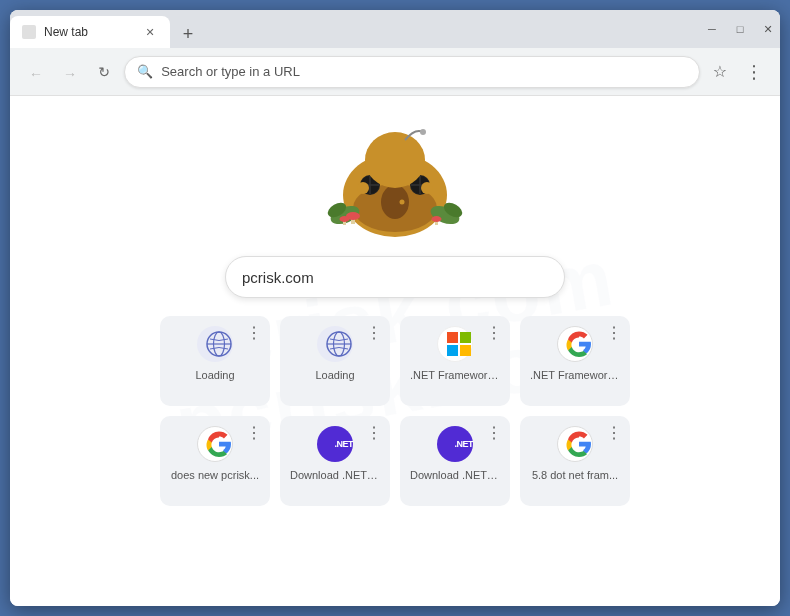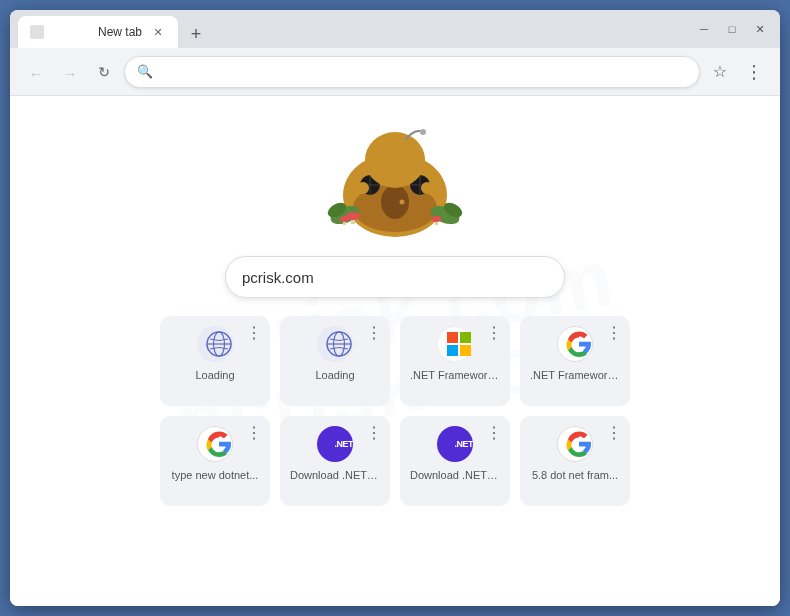"New tab" .title-bar { padding: 0 8px -> 0 0; text-align: right -> none }
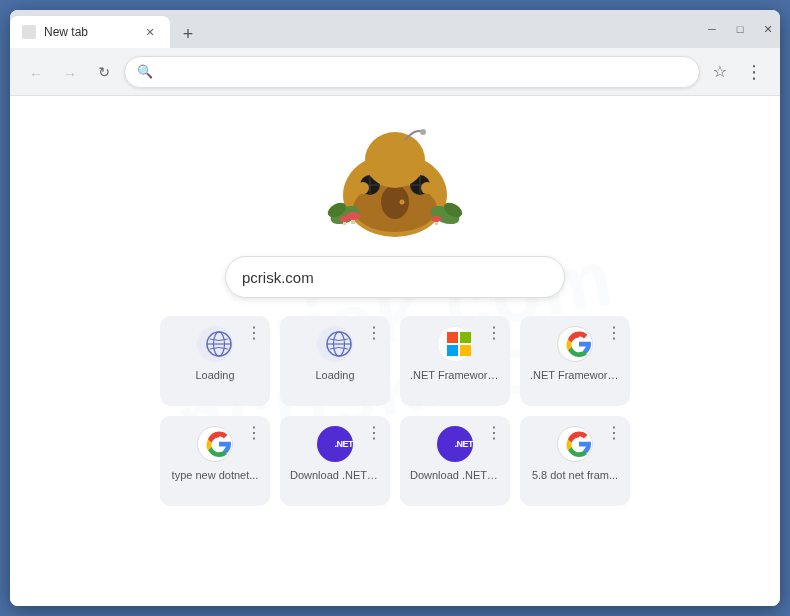"Search or type in a" span.url-text { html: none -> <span>Search or type in a URL</span> }
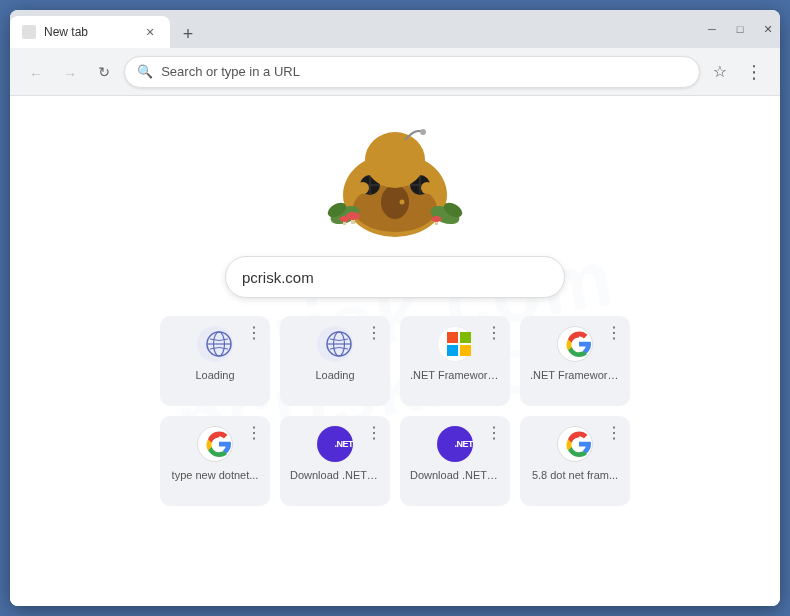"type new dotnet..." div.thumbnail-label { text: type new dotnet -> does new pcrisk }
